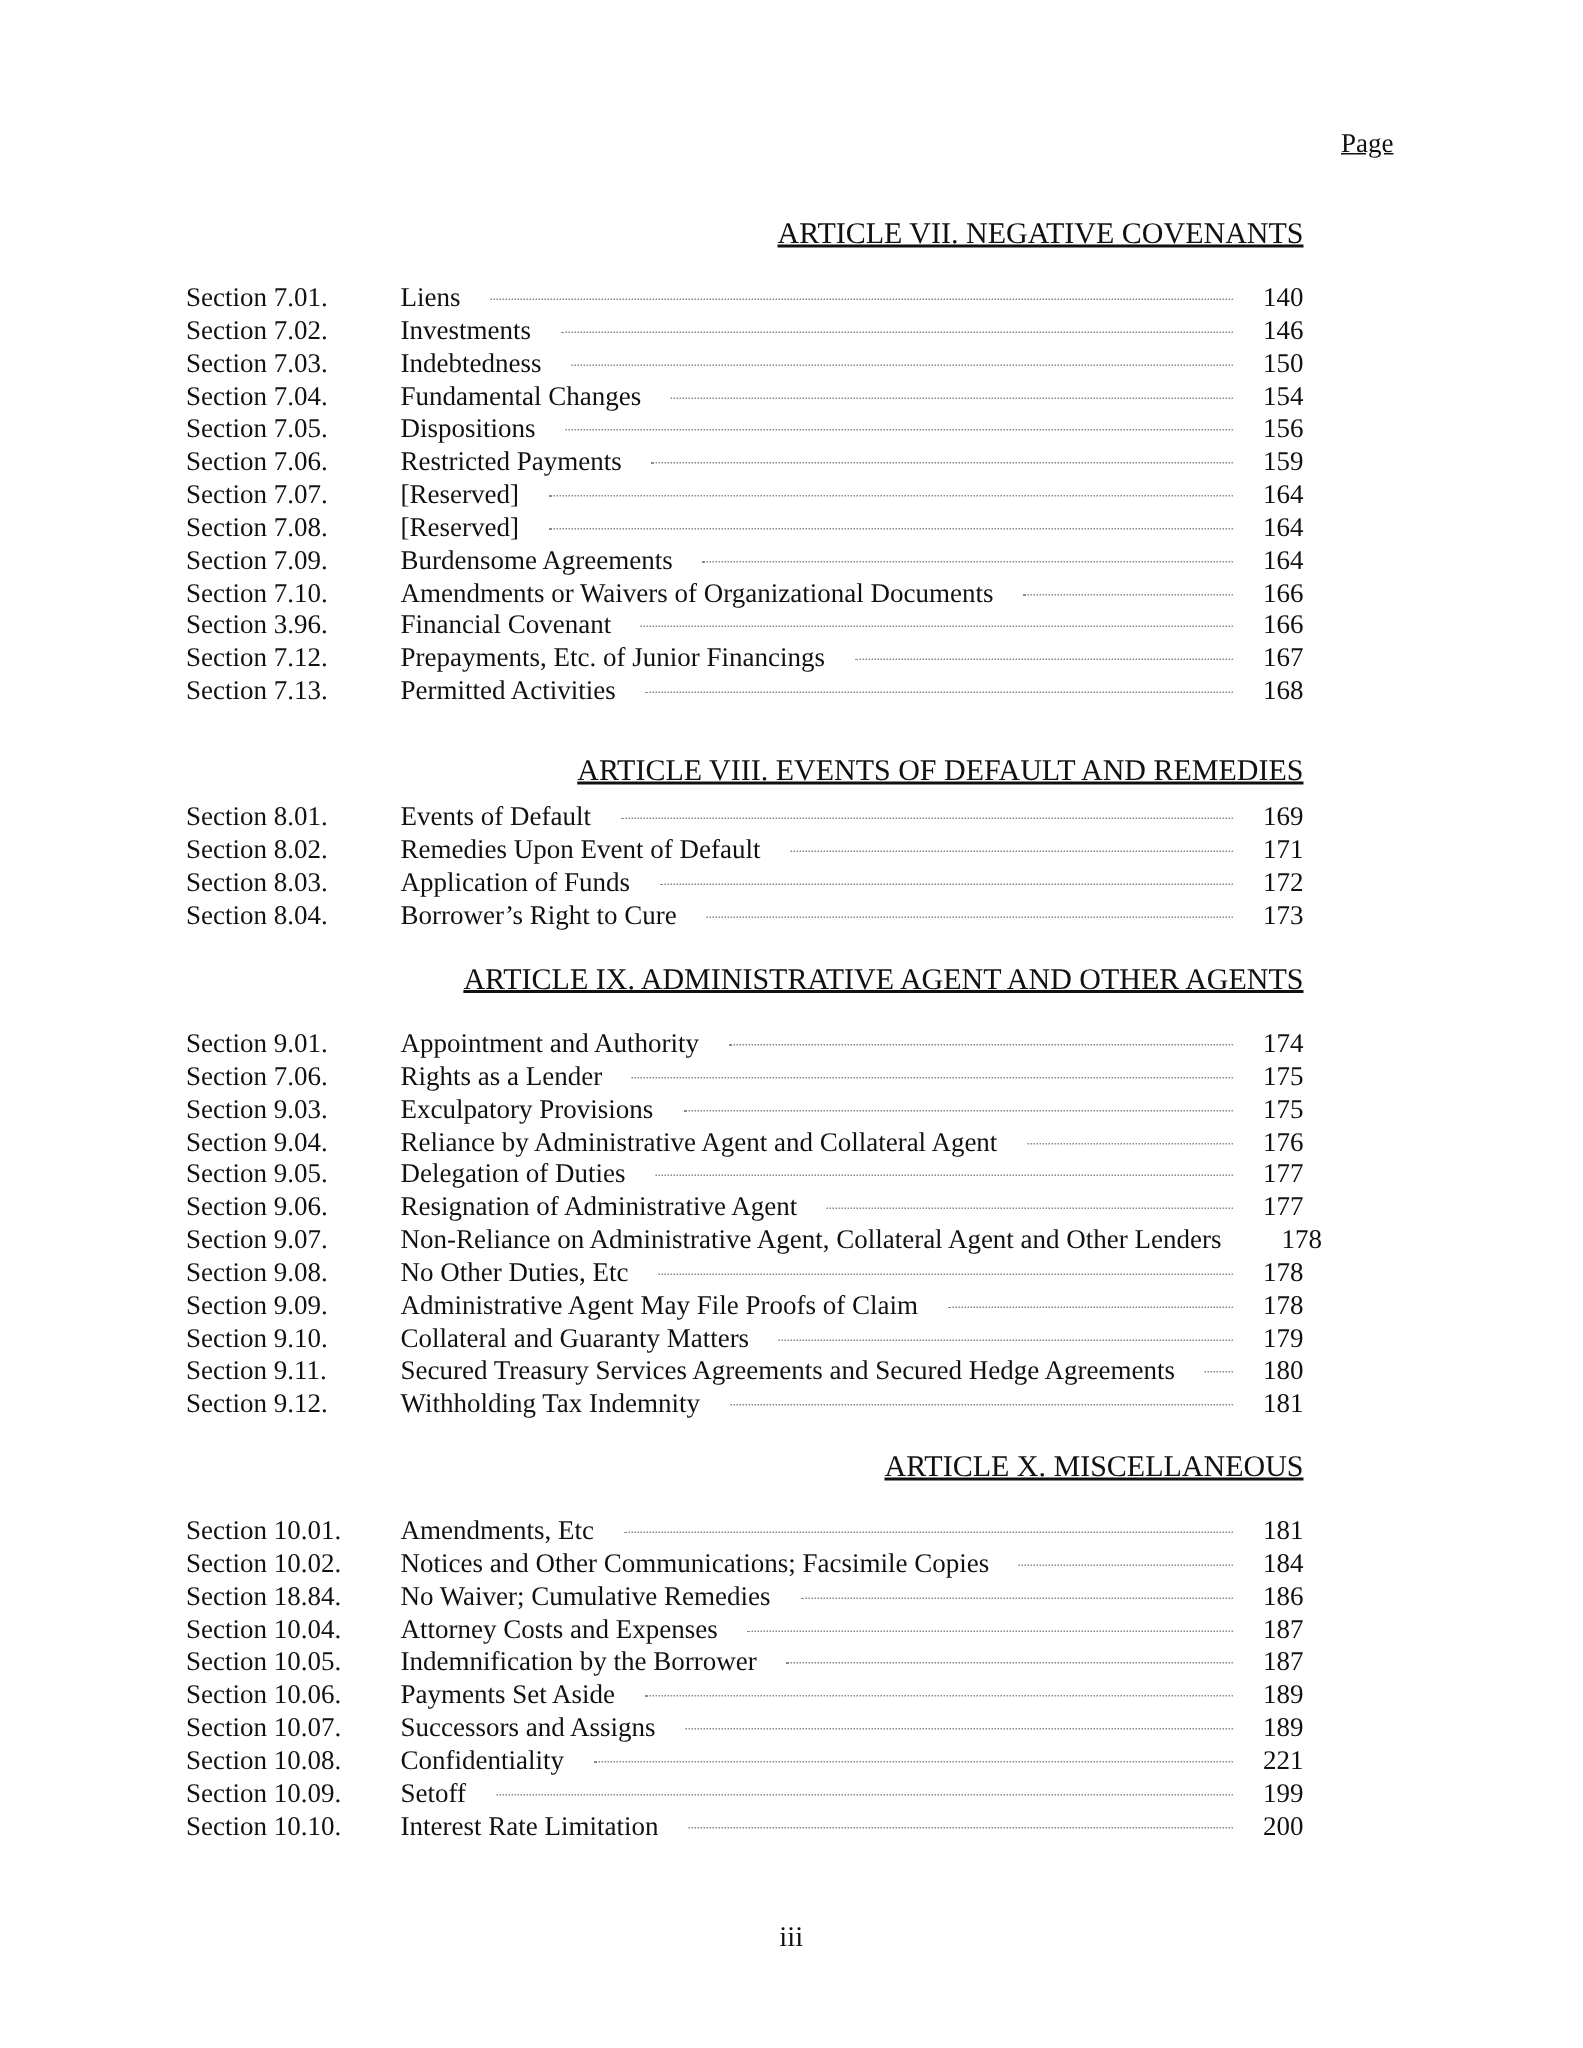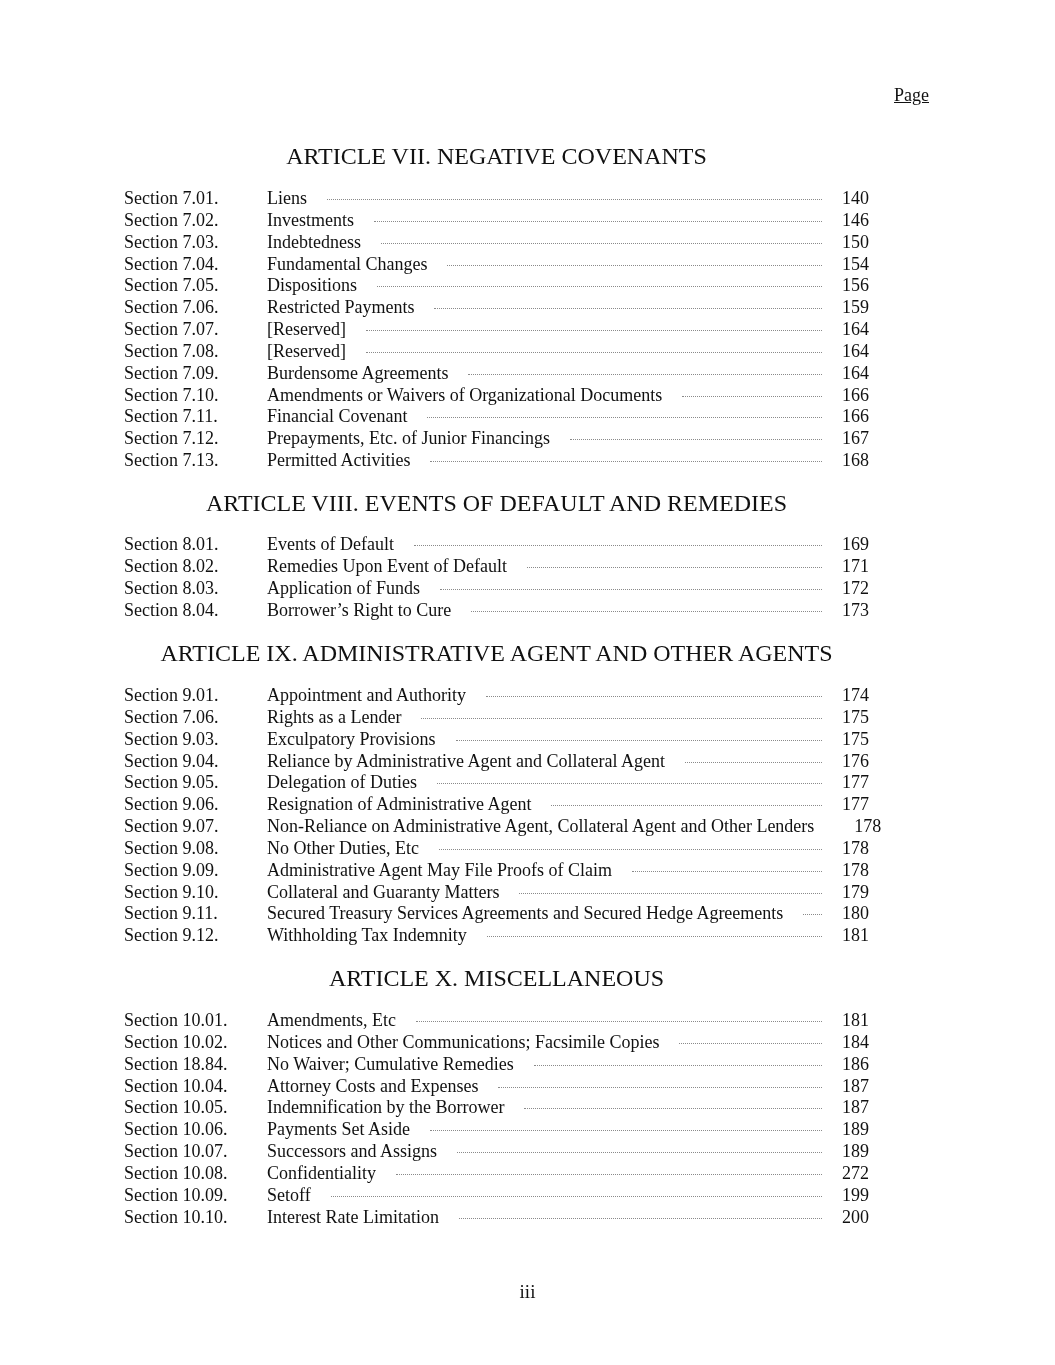"ARTICLE VII. NEGATIVE COVENANTS" .article-heading { font-size: 24px -> 20px; text-align: center -> right; text-decoration: none -> underline }
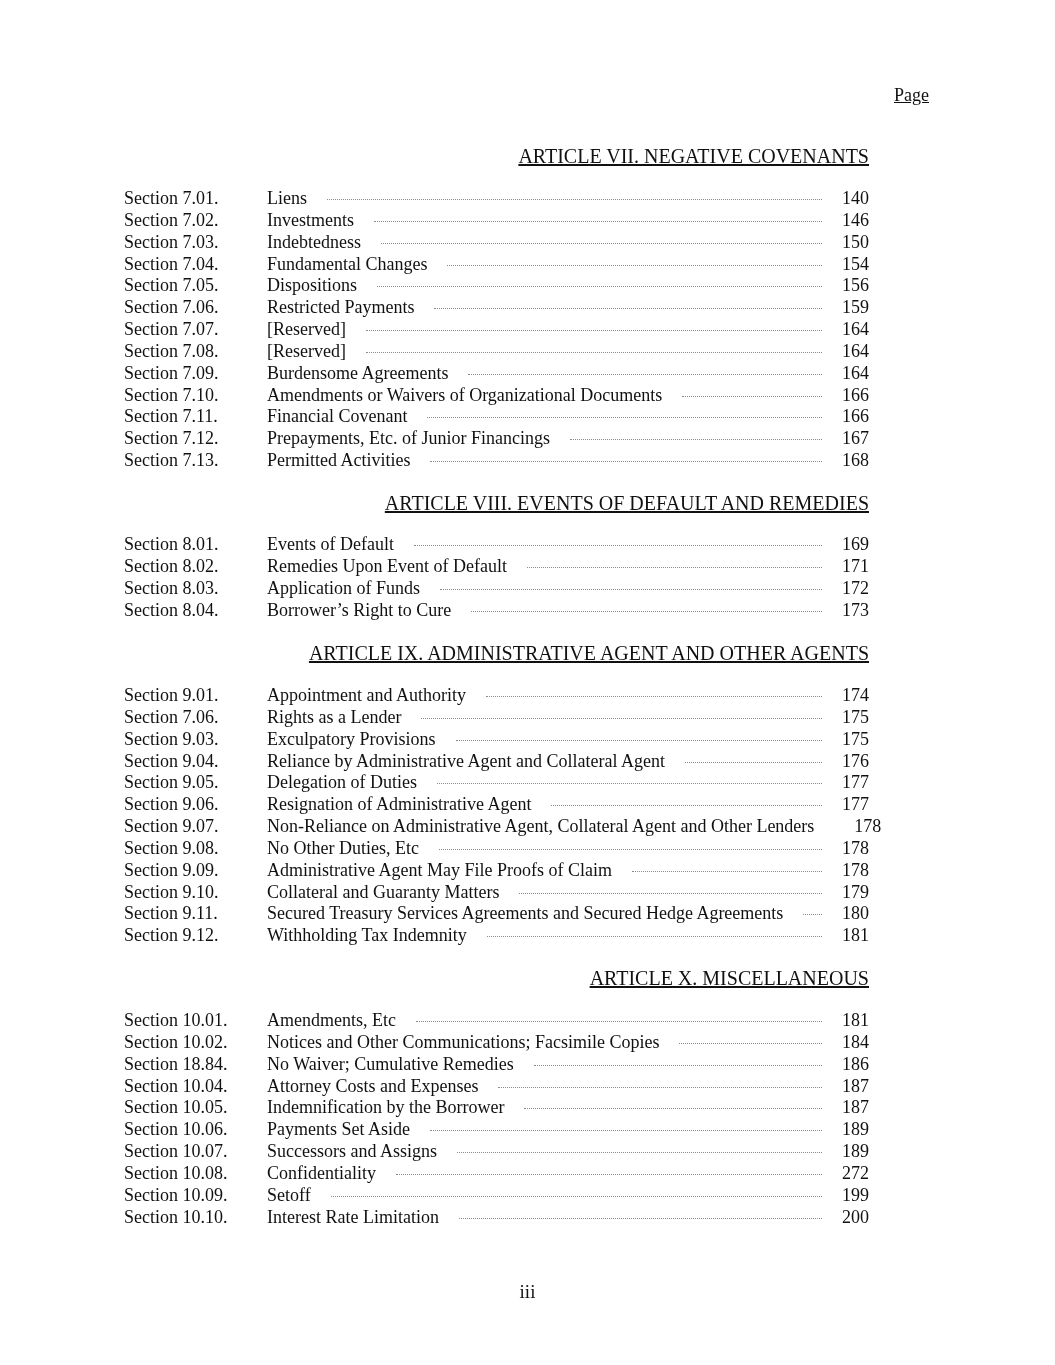"Section 7.11." span.sec-num { text: 7.11 -> 3.96 }
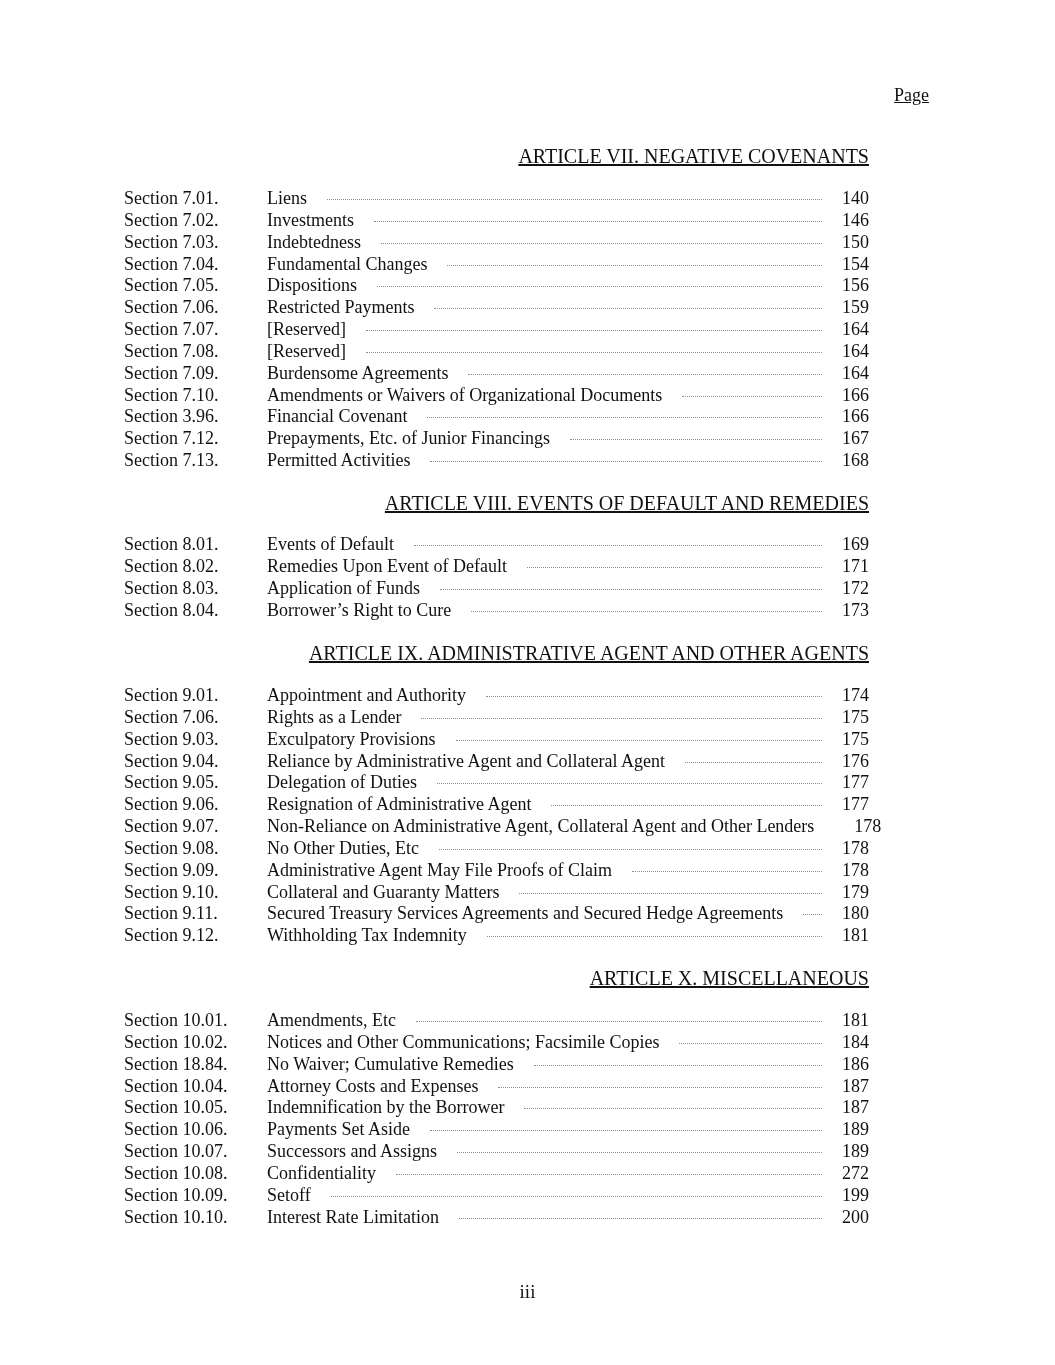"ARTICLE VIII. EVENTS OF DEFAULT" div.article-heading { top: 492px -> 503px }
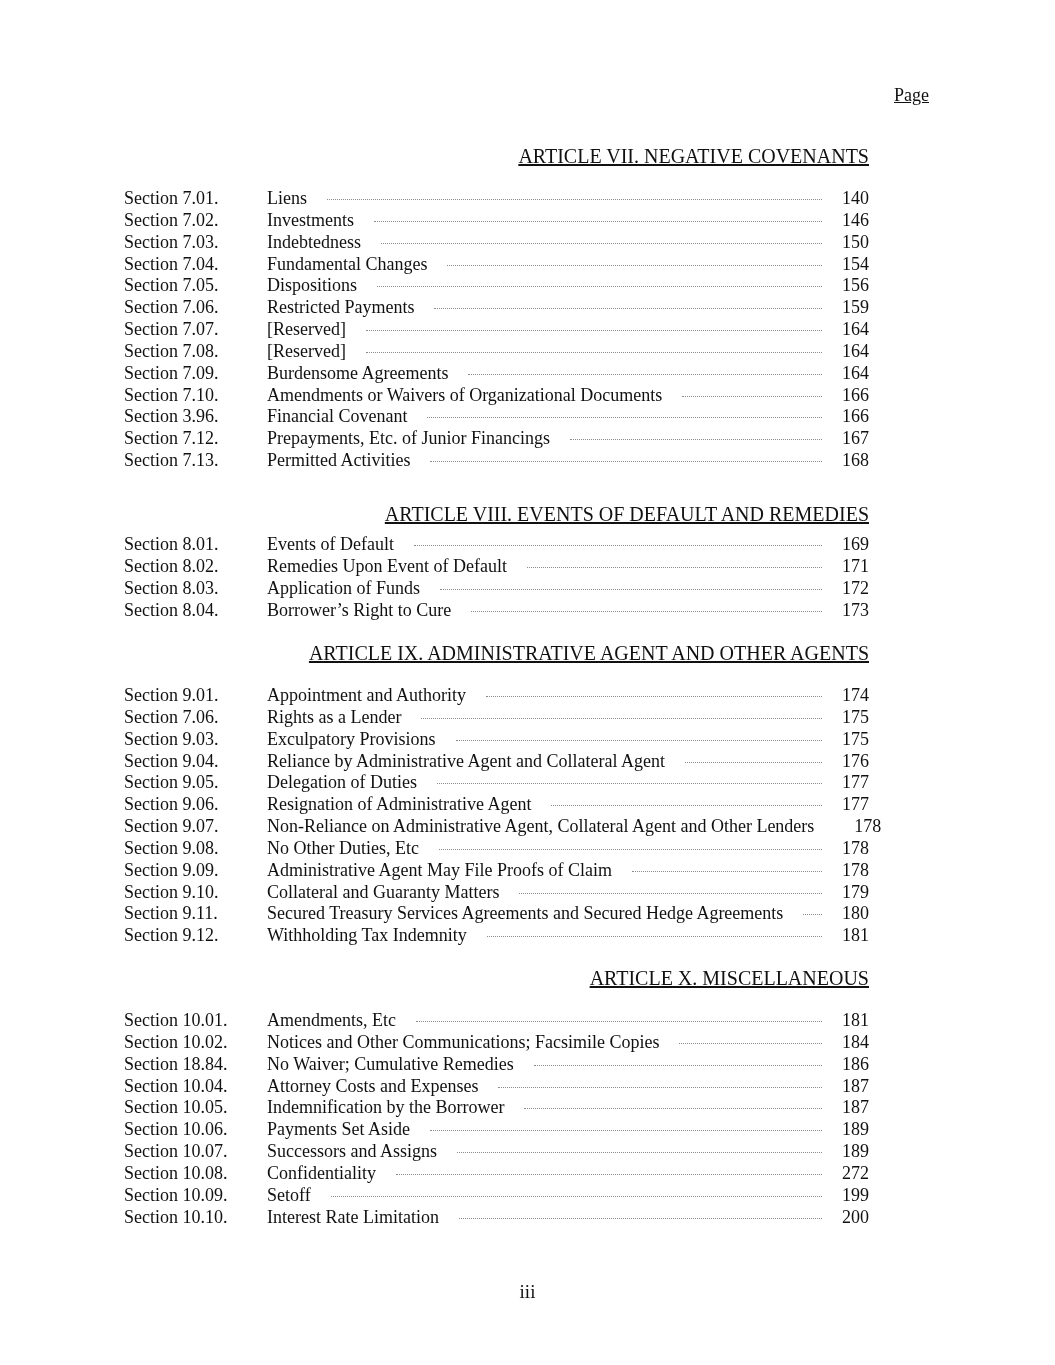"272" span.pg { text: 272 -> 221 }
